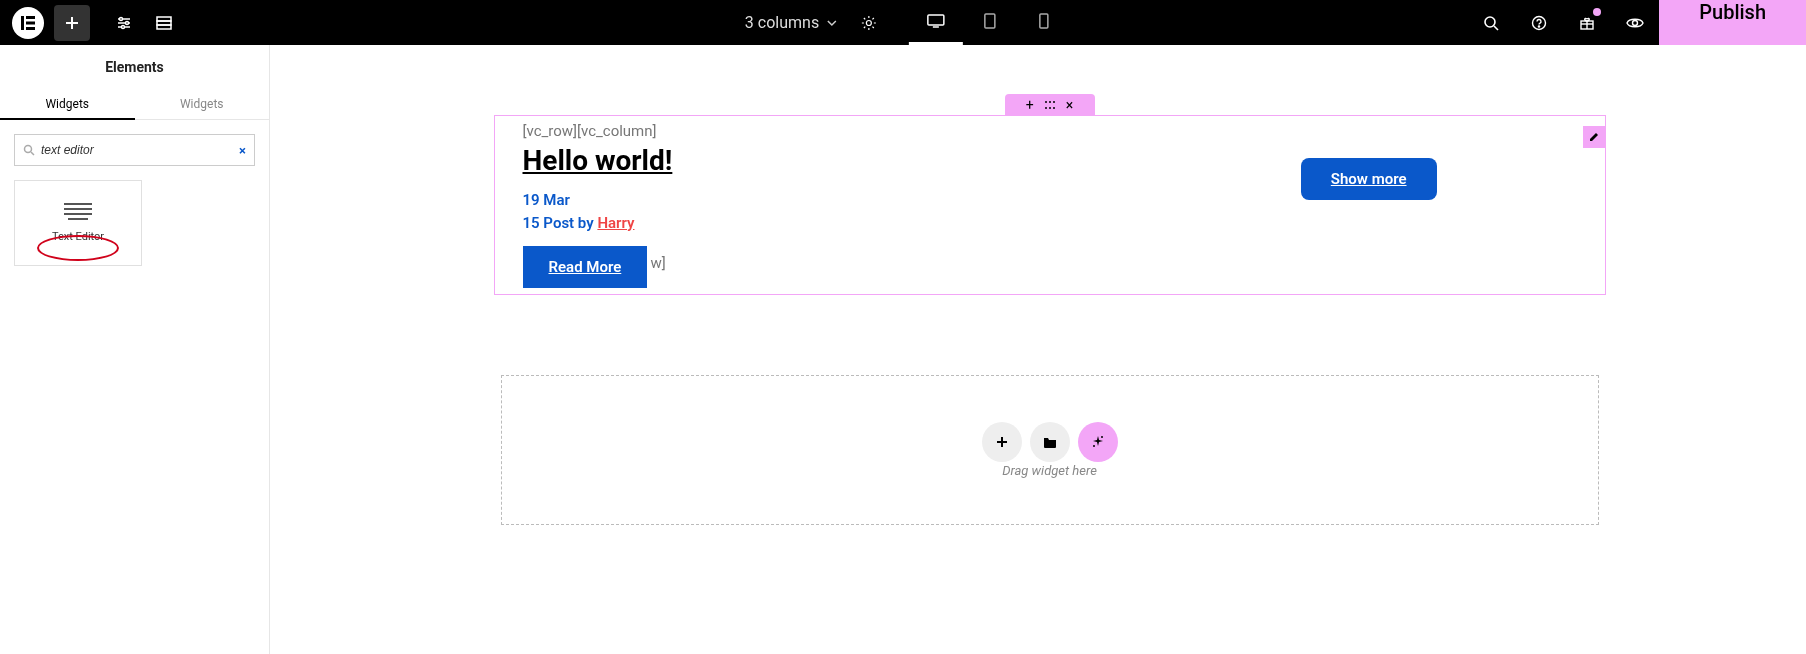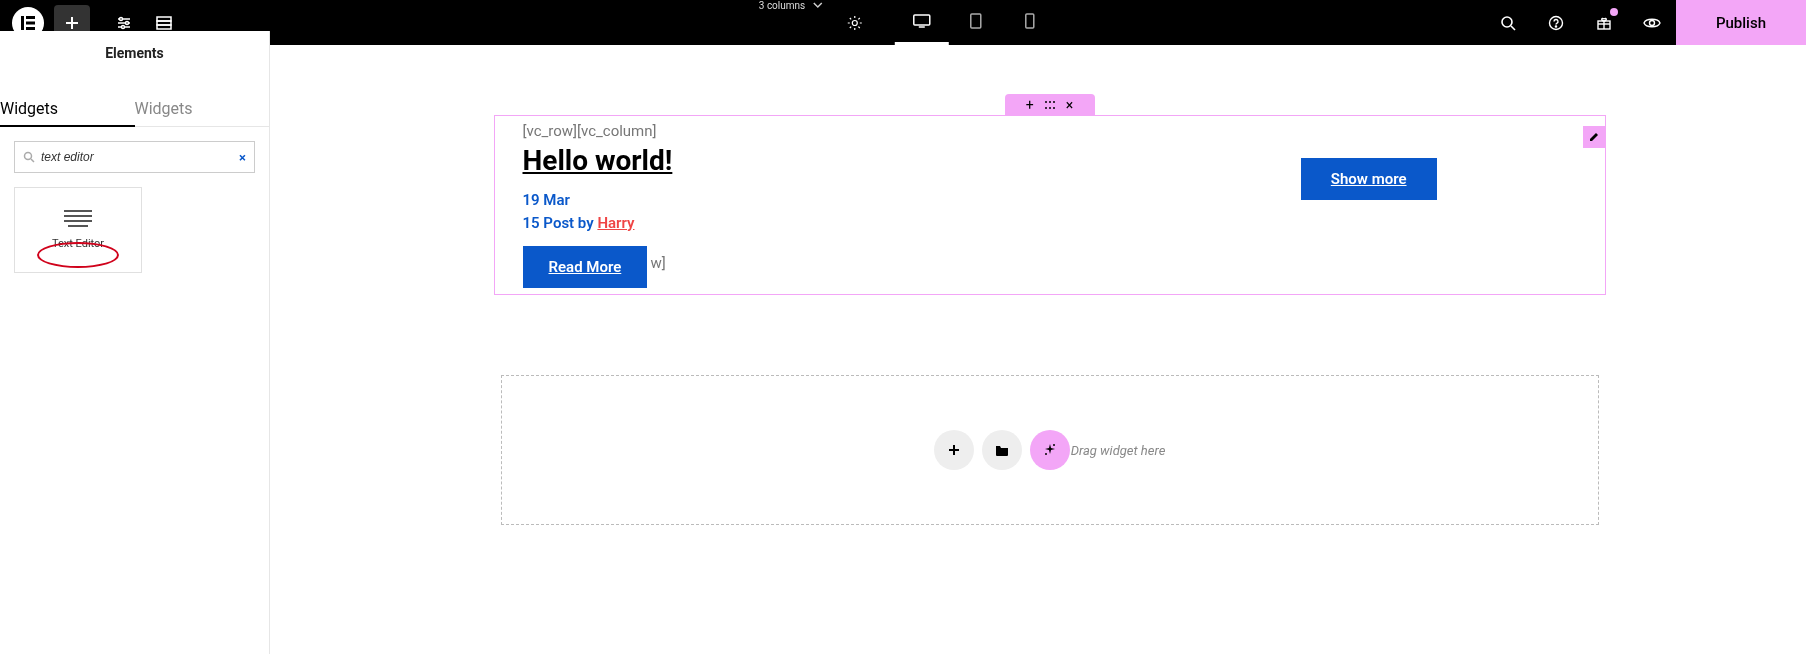"3 columns" .structure { align-items: flex-start -> center; font-size: 10px -> 16px }
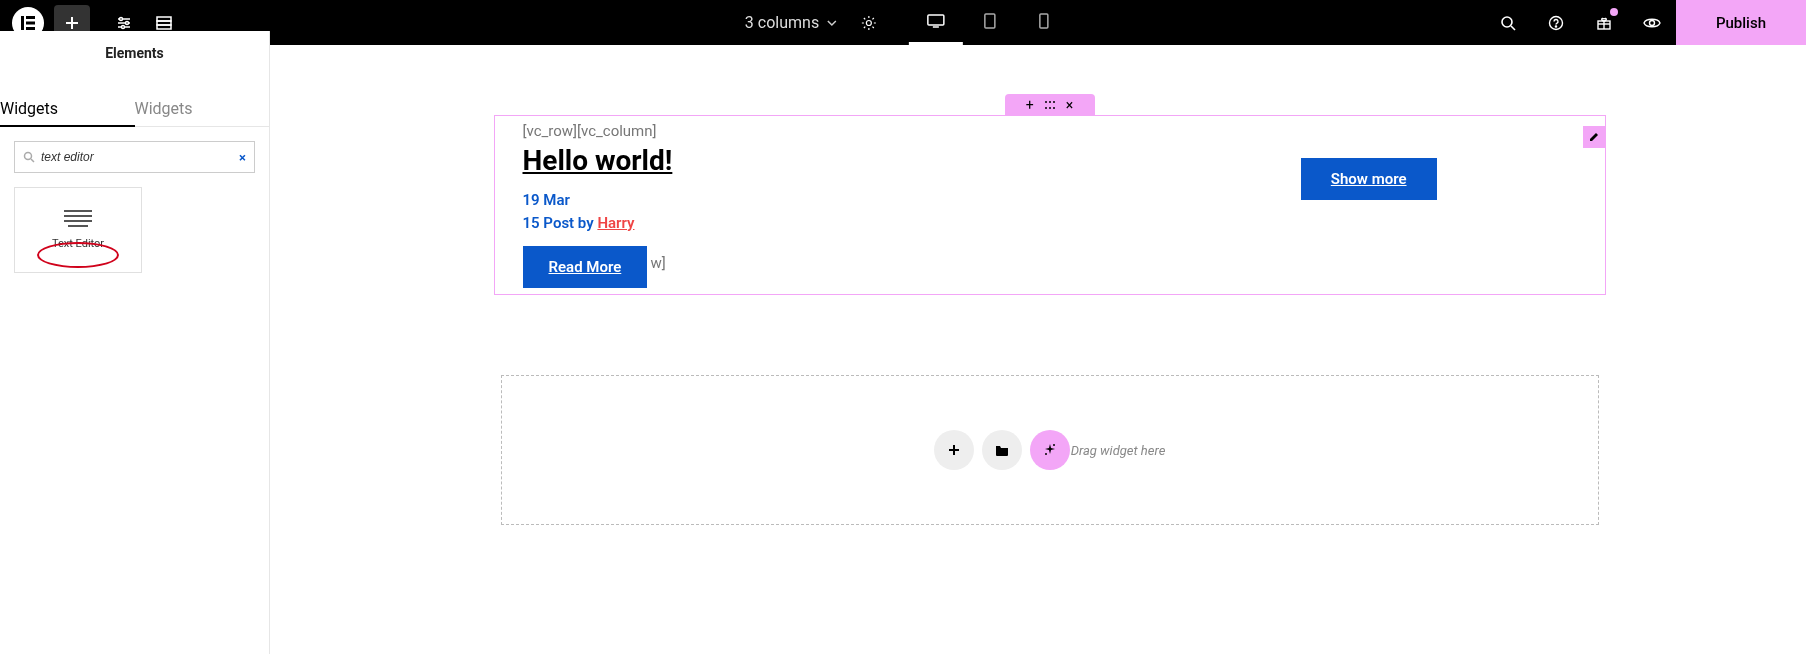"Publish" .publish-btn { align-items: center -> flex-start; font-size: 15px -> 20px }
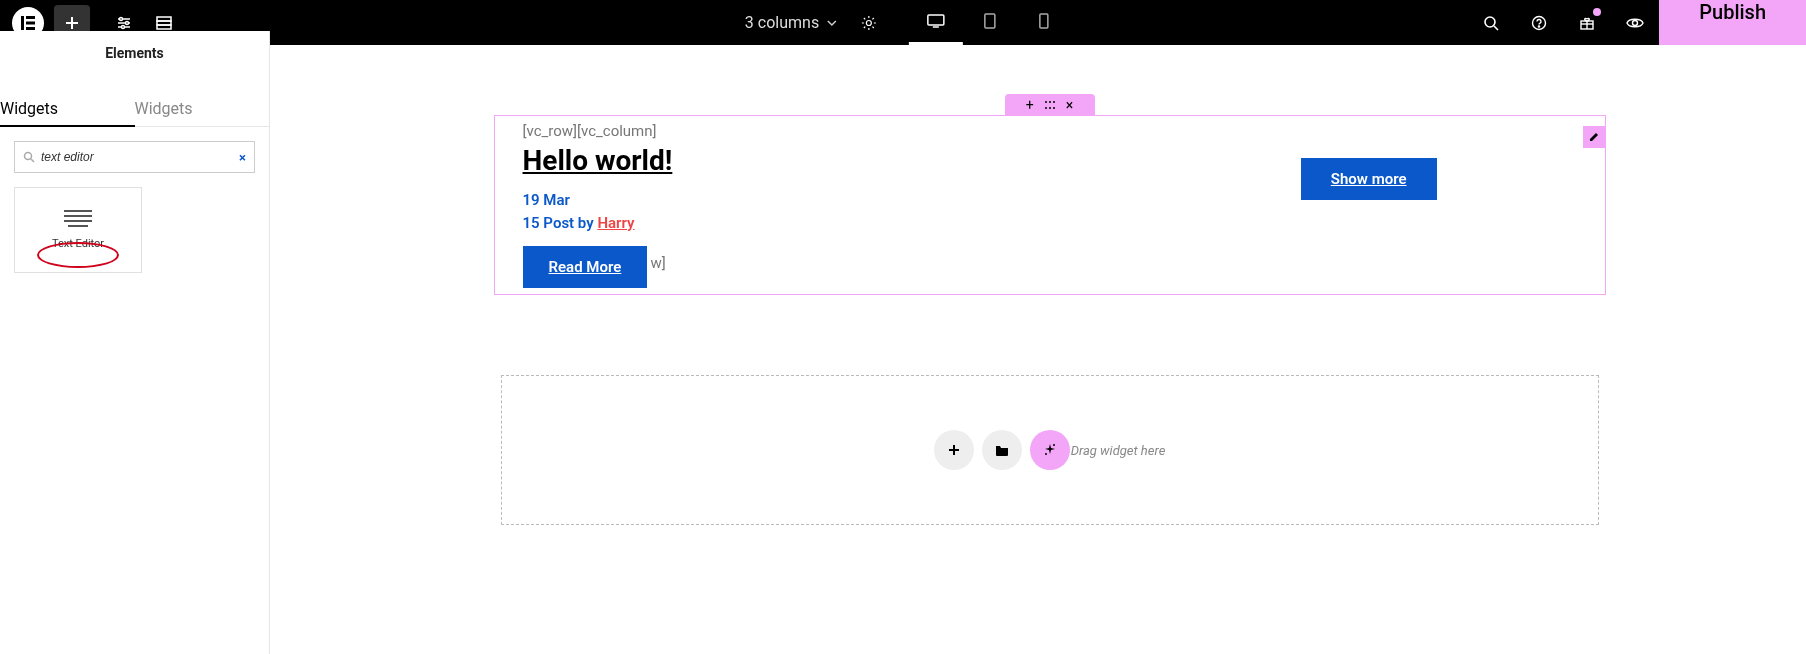"Elements" .sidebar { top: 31px -> 45px }
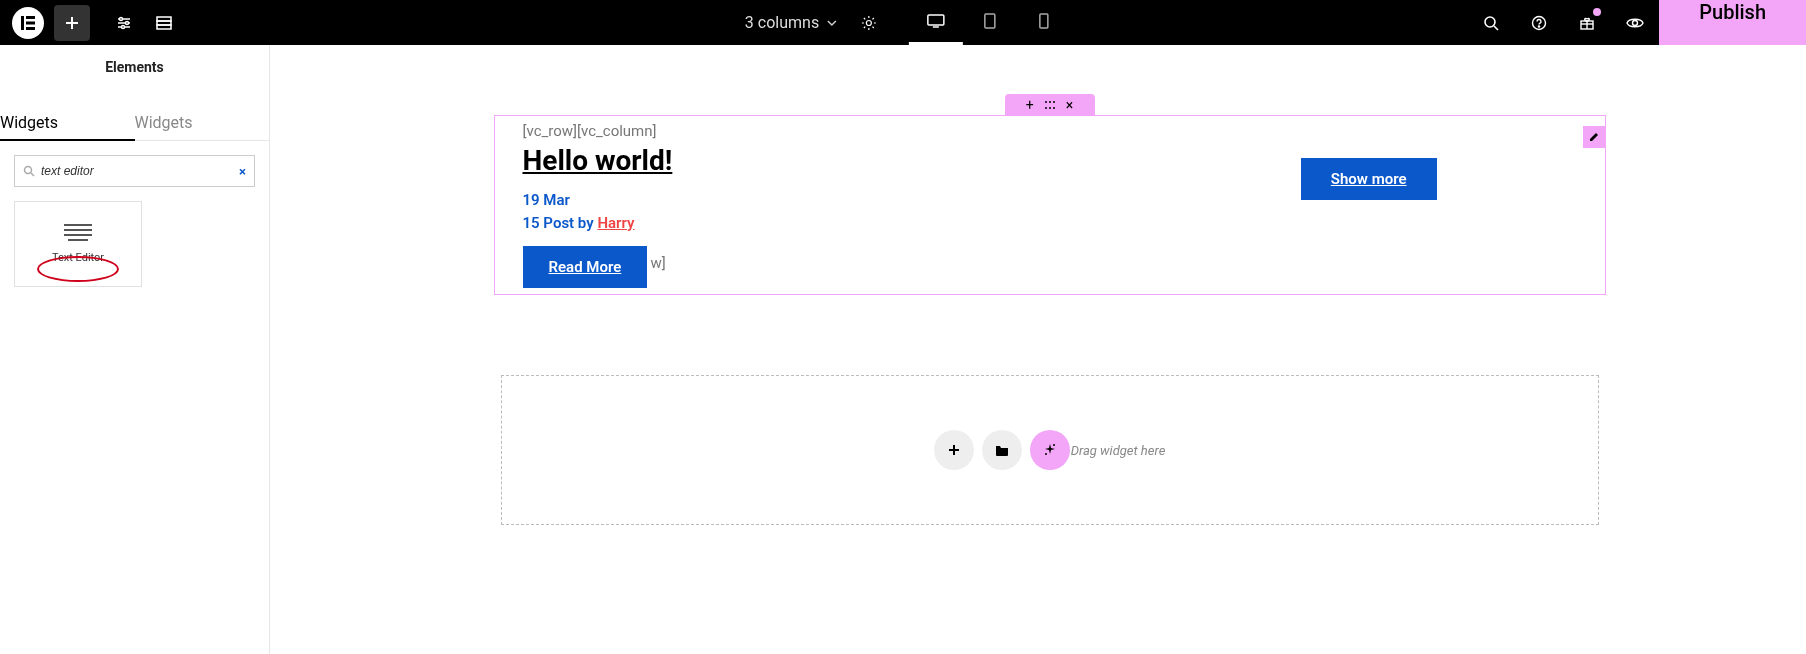"Widgets" .tab { font-size: 16px -> 12px; margin-top: 16px -> none; text-align: none -> center }
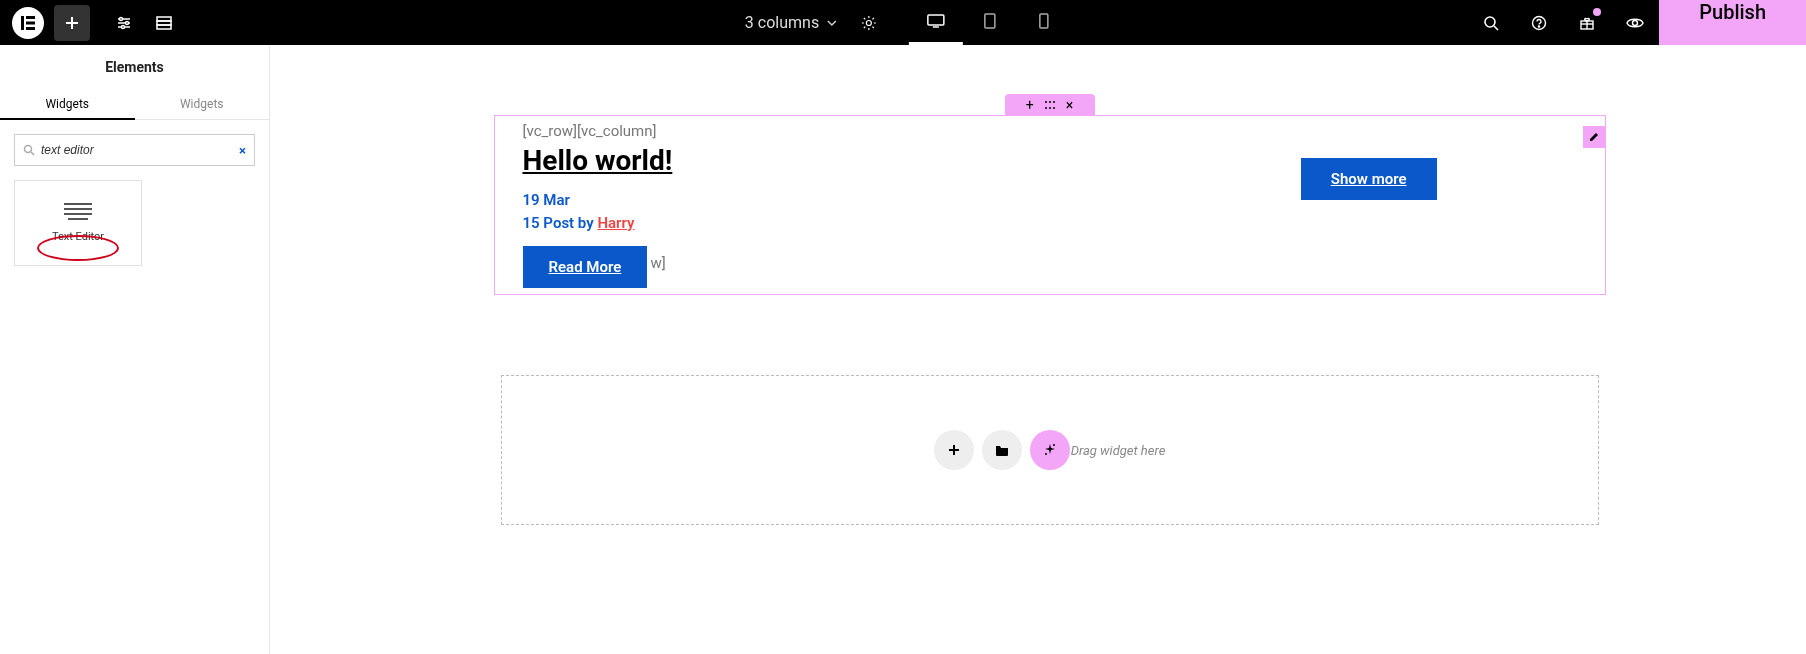"Show more" .show-more { border-radius: none -> 8px }
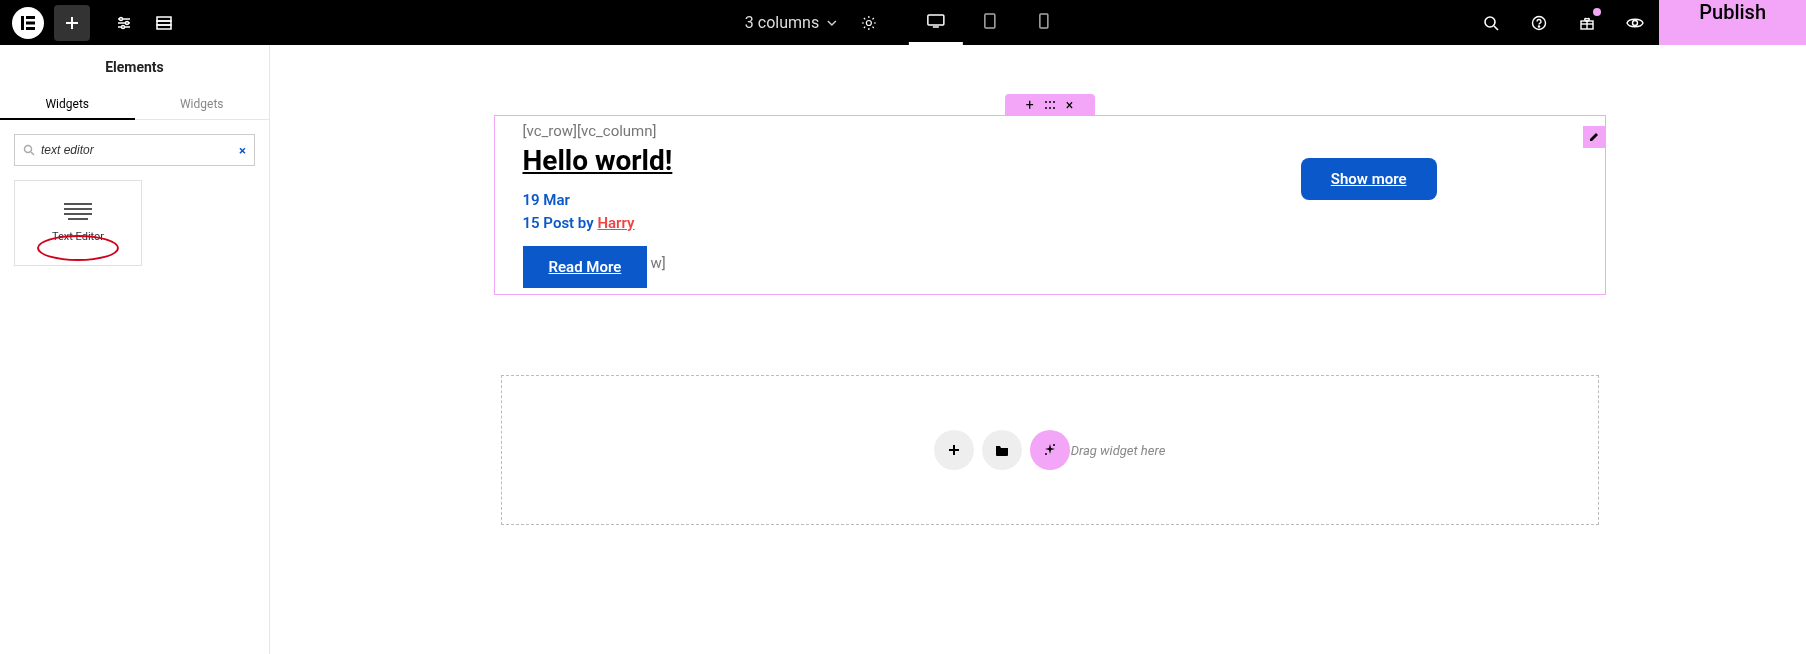"Drag widget here" .empty-area { flex-direction: row -> column }
